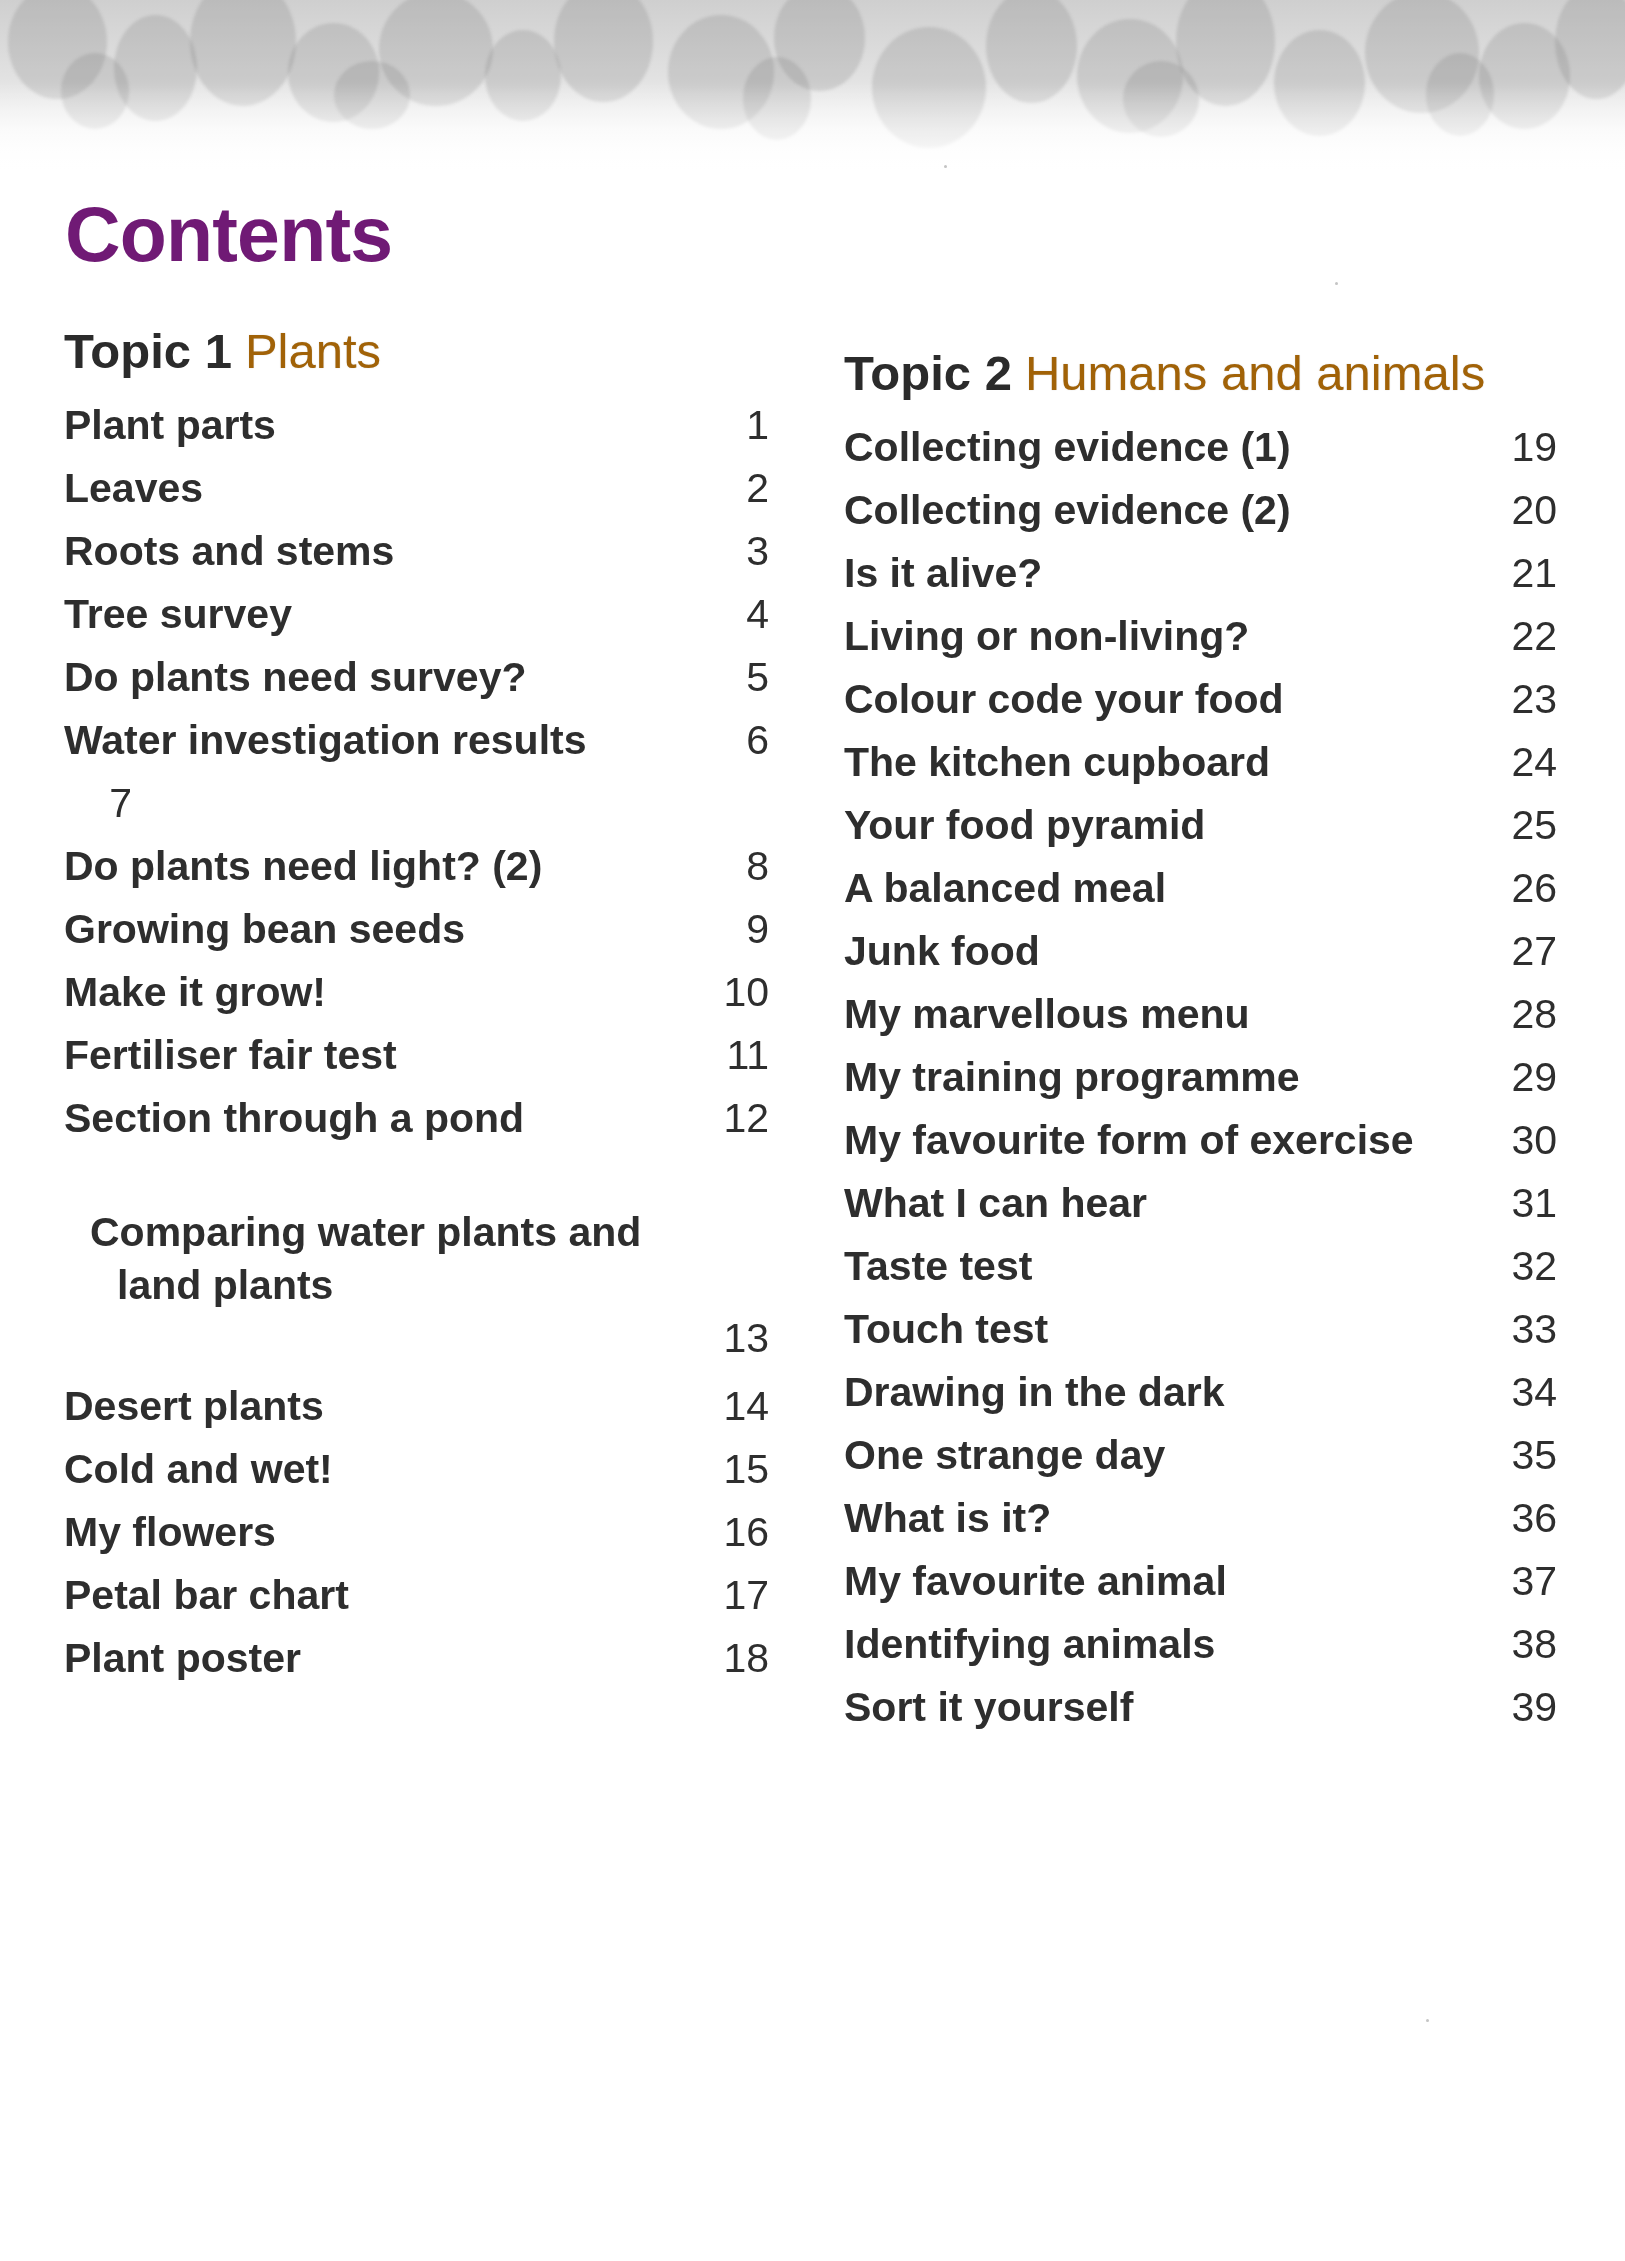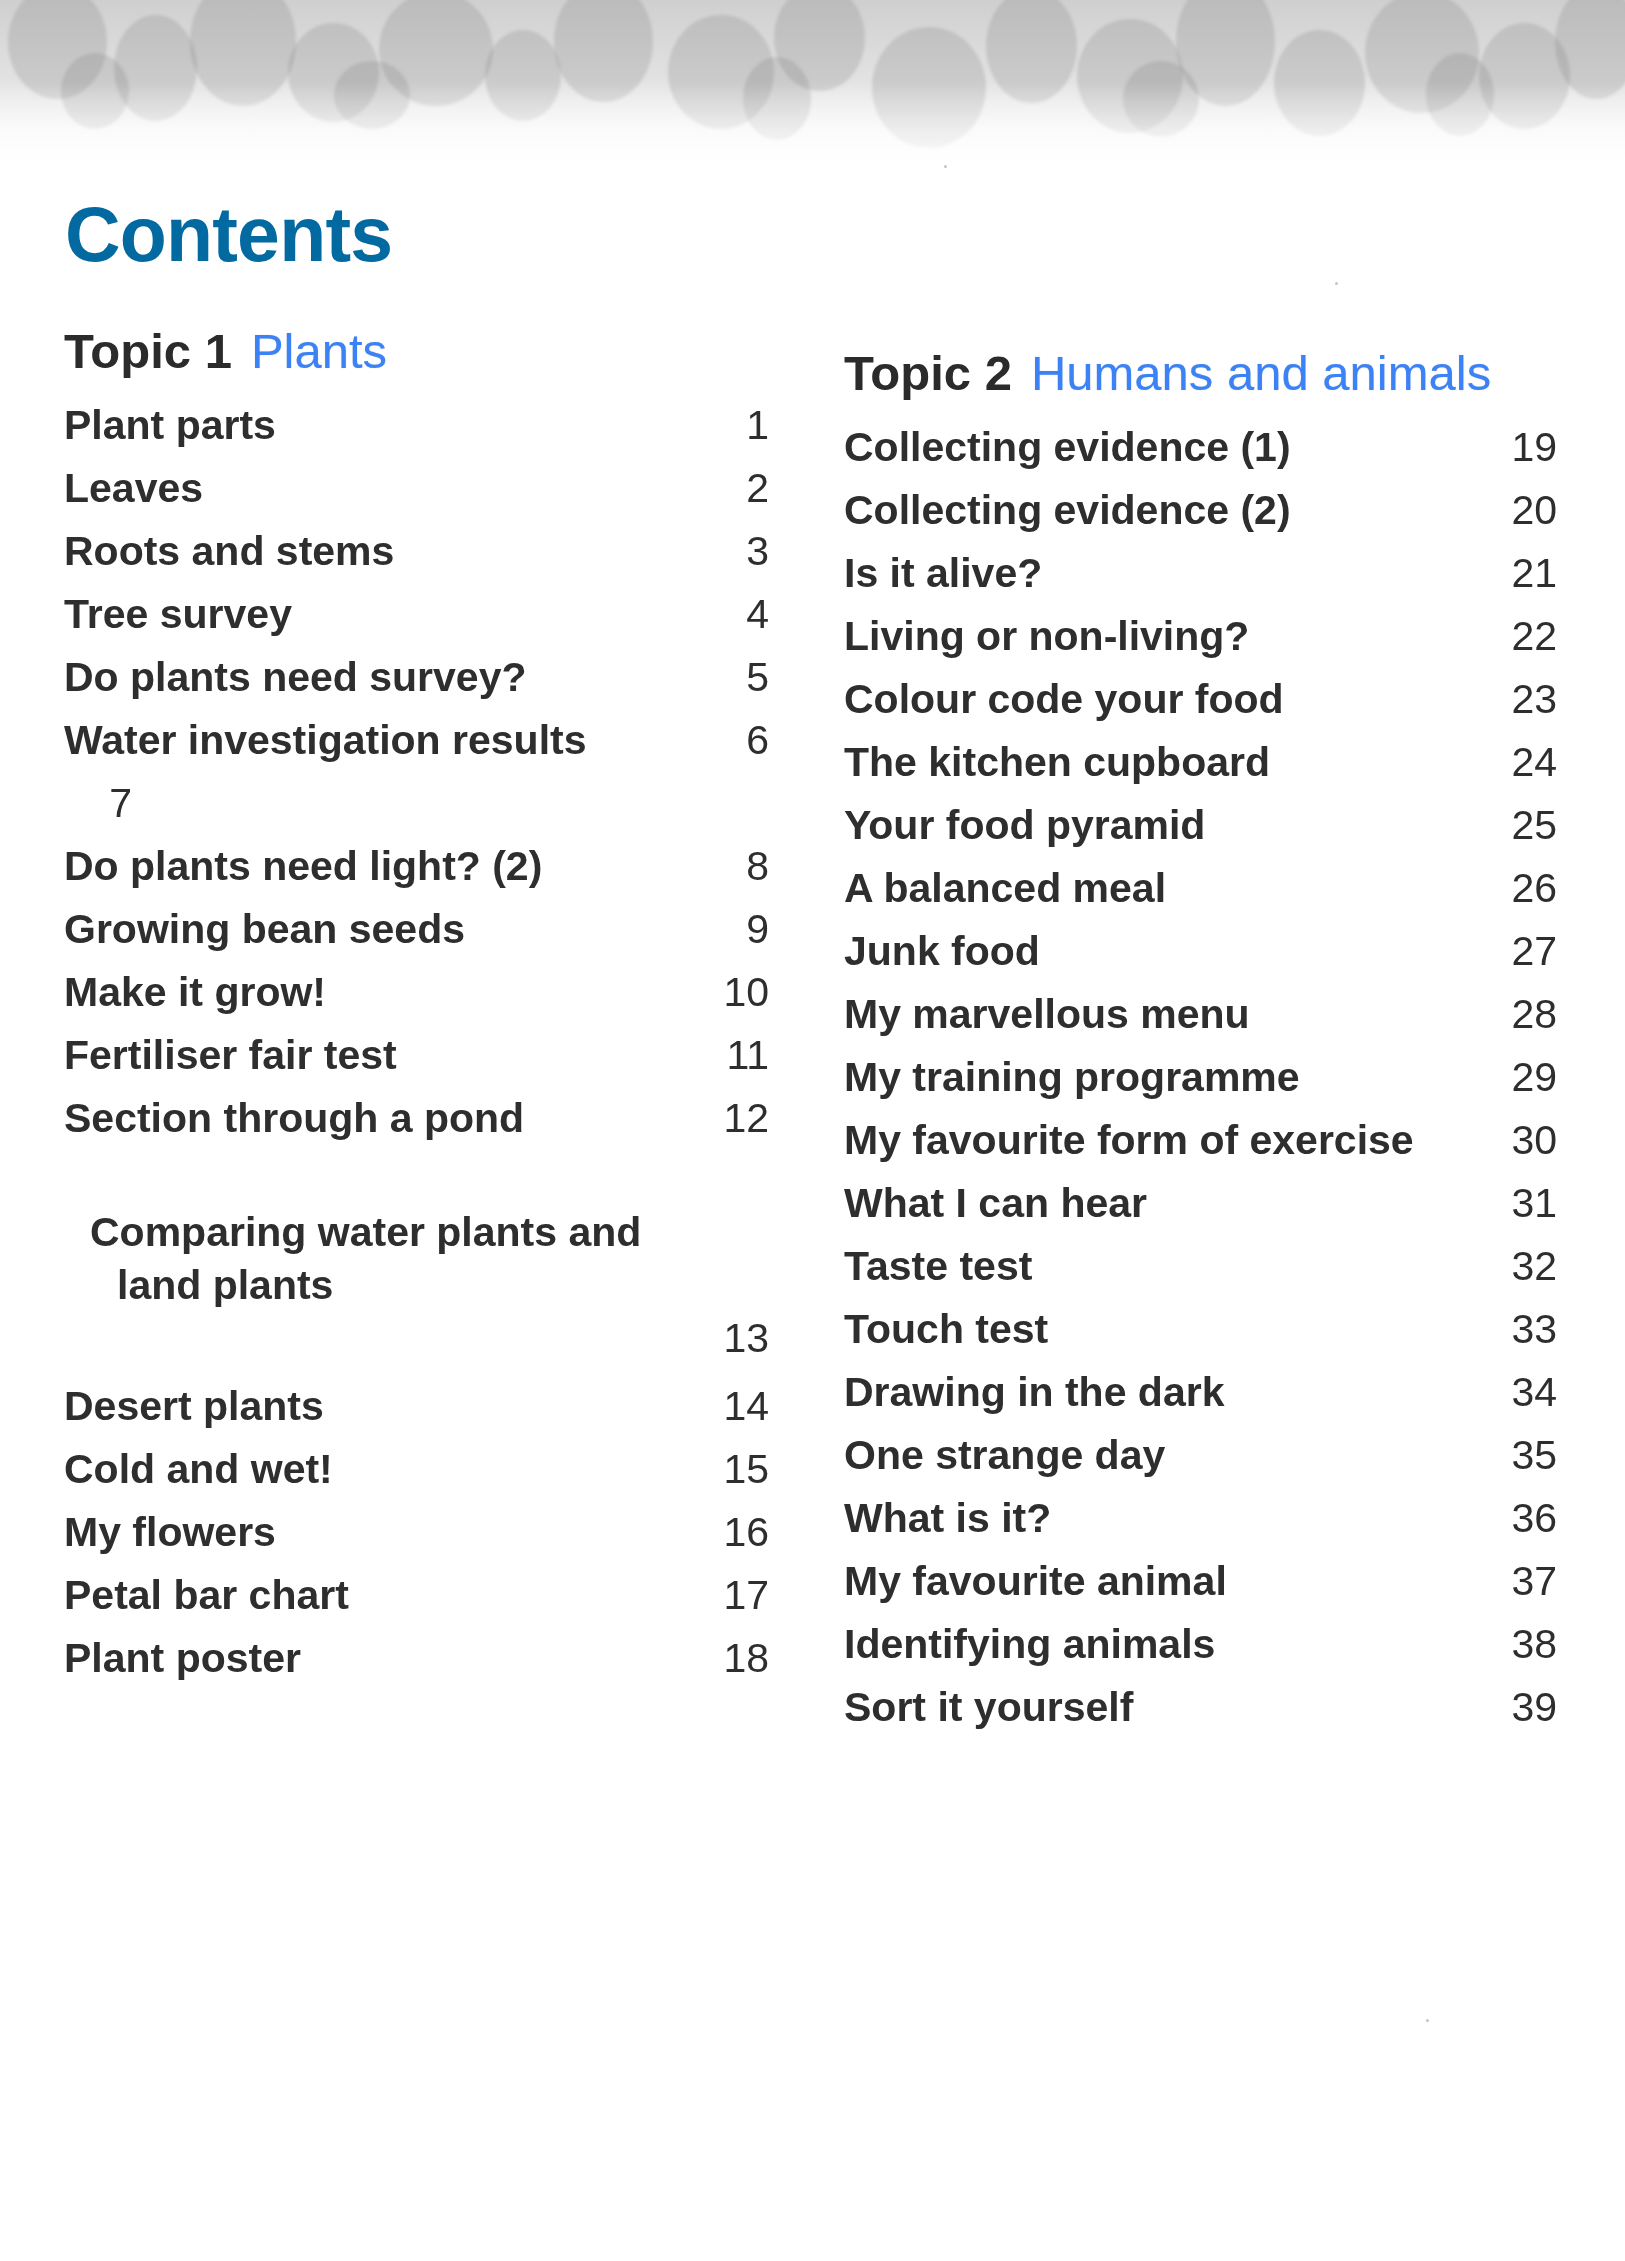"Contents" .page-title { color: #0369a1 -> #701a75 }
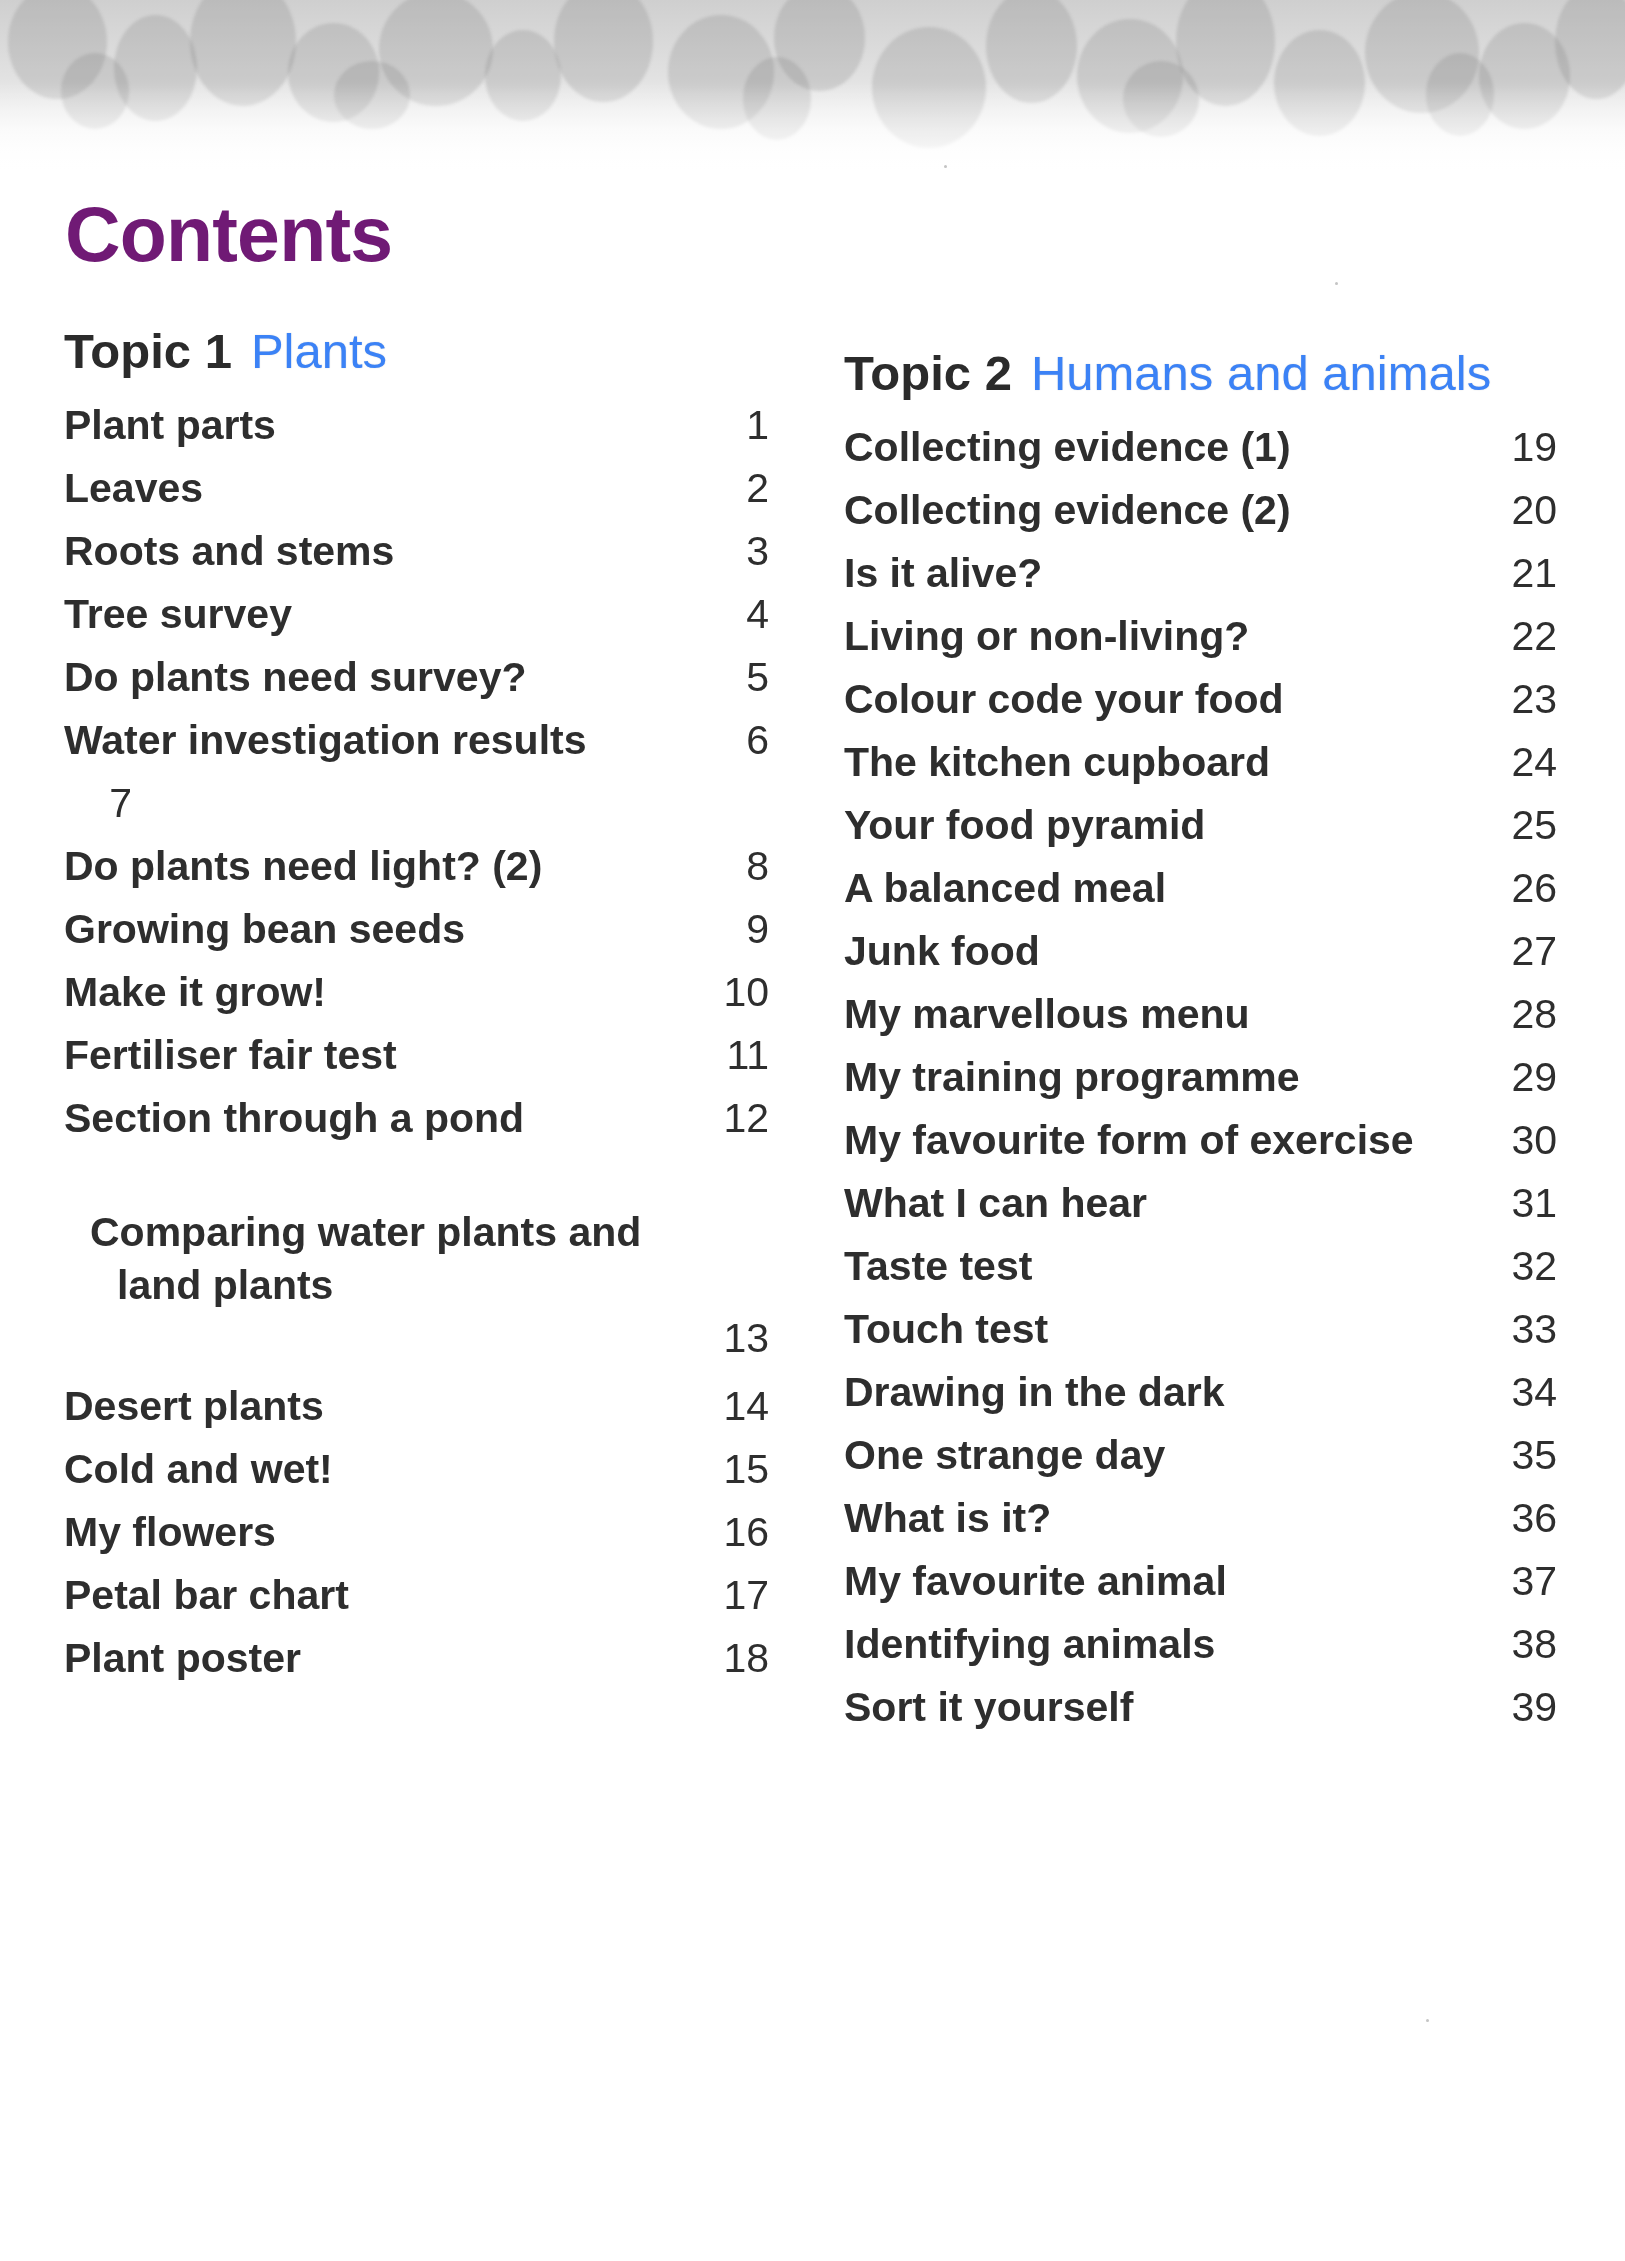"Plants" .topic-heading .topic-name { color: #3b82f6 -> #a16207; margin-left: 19px -> 13px }
